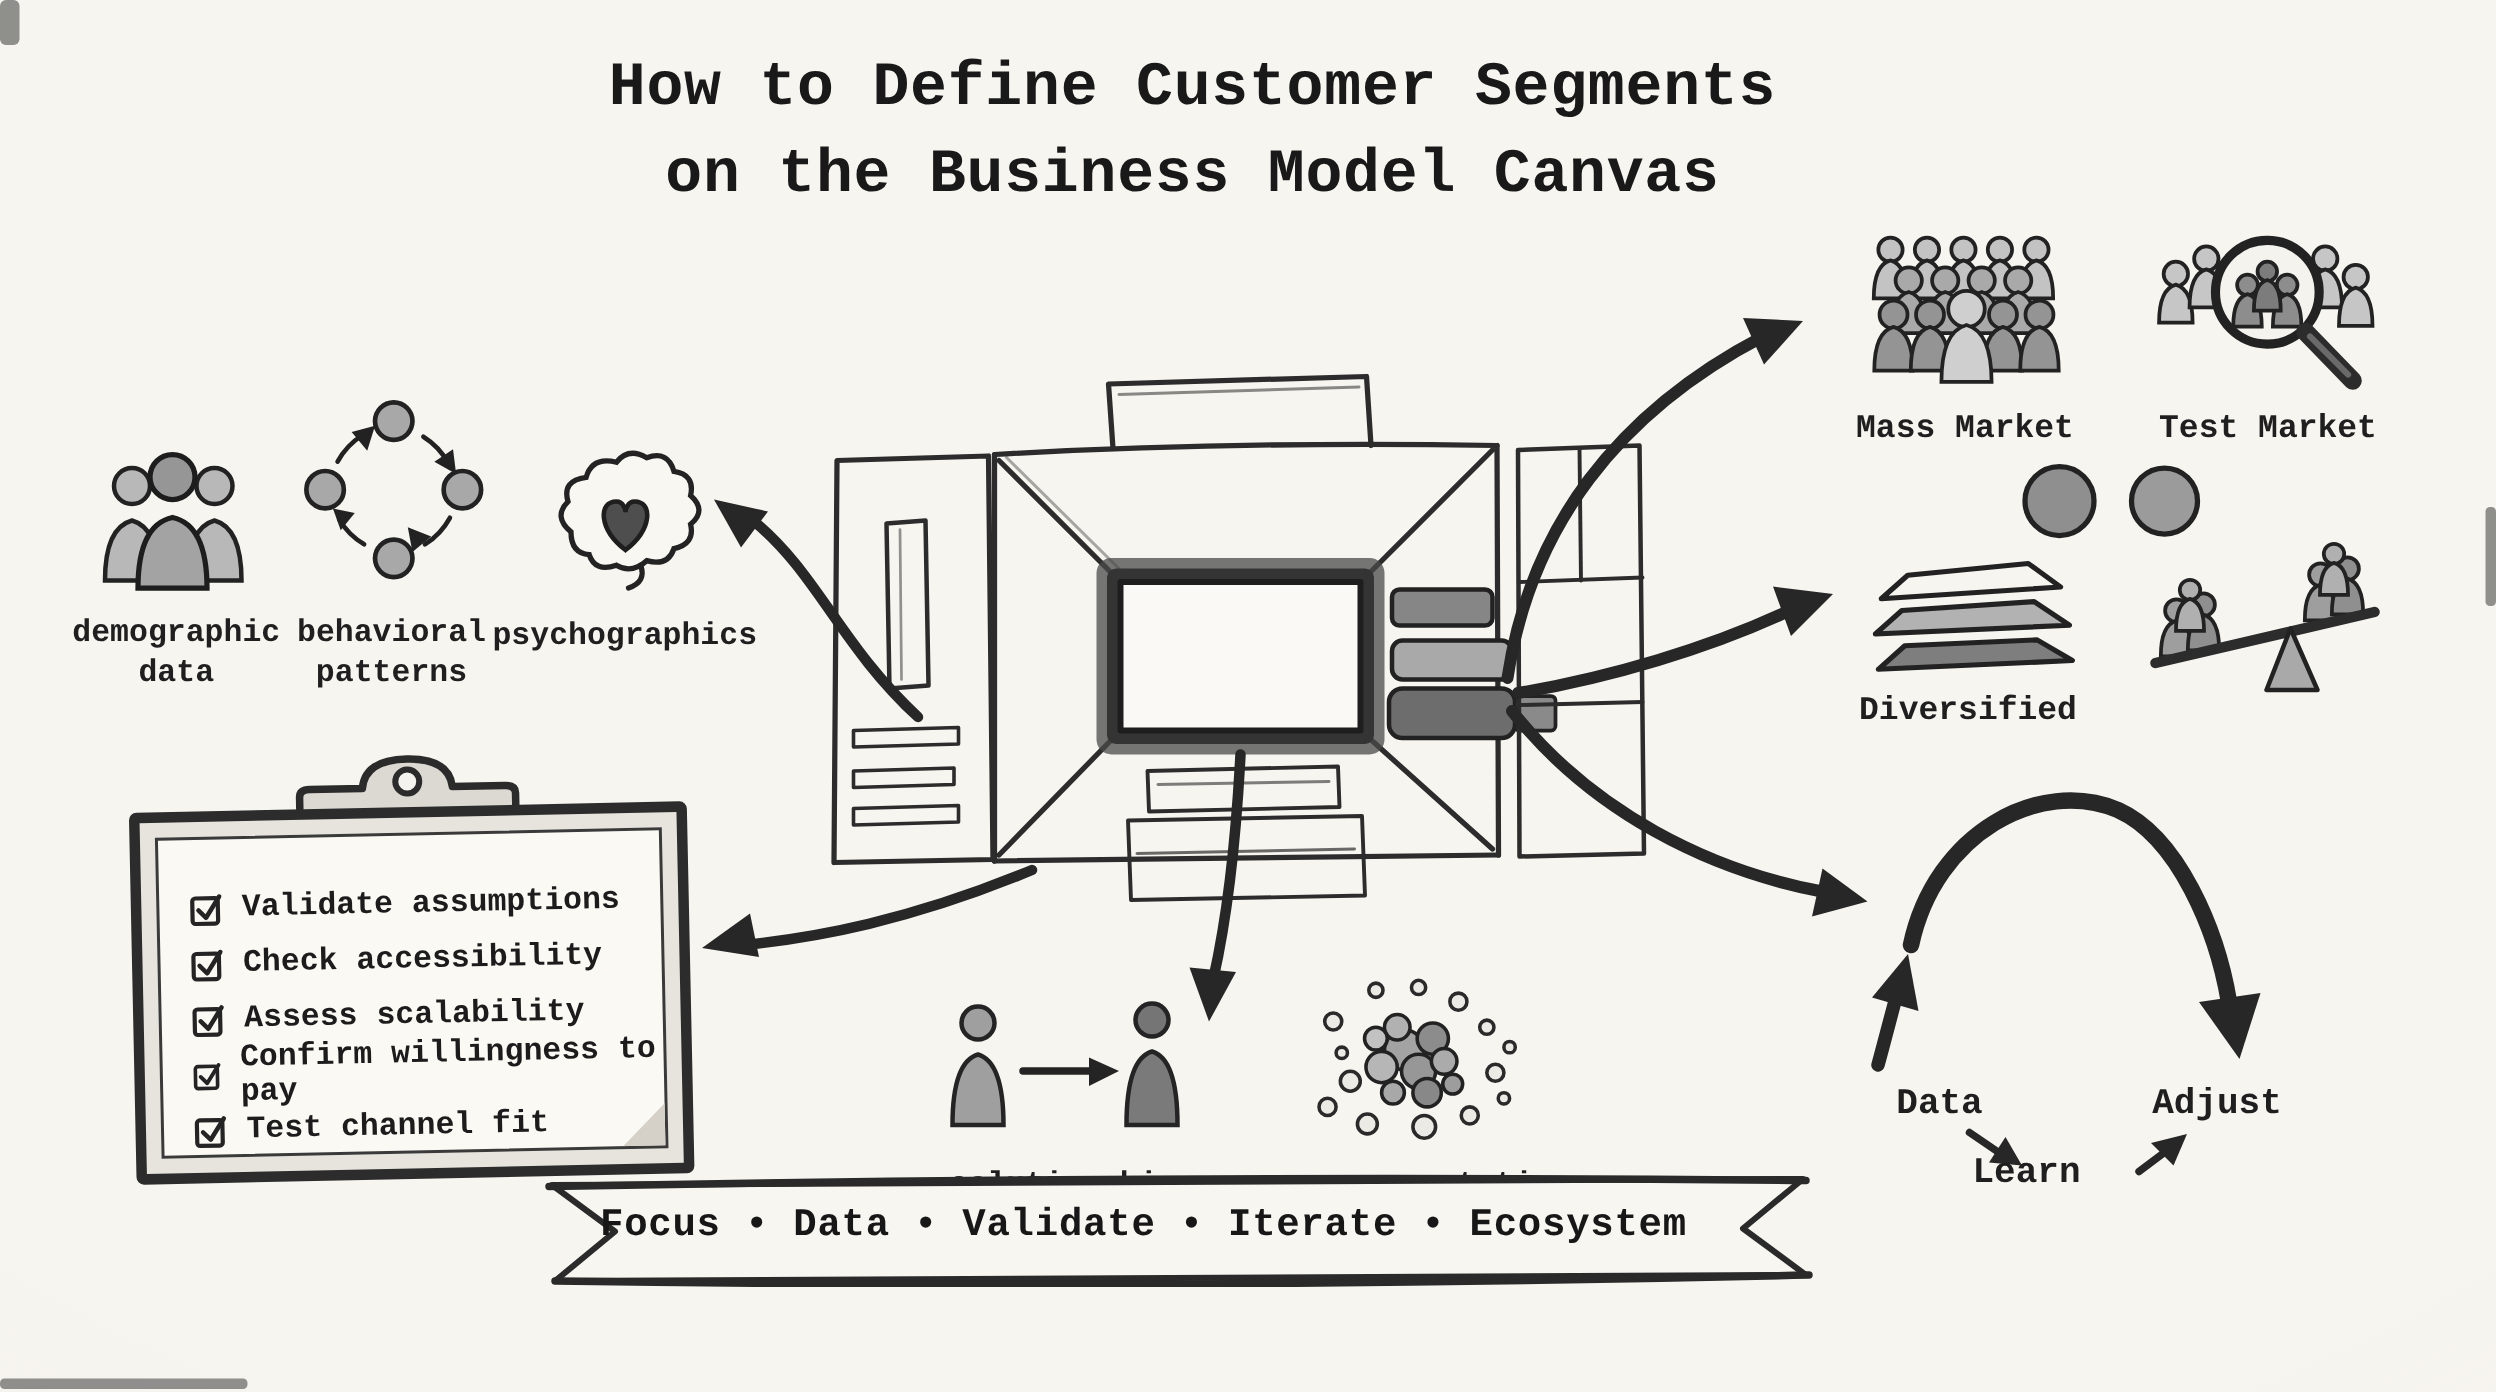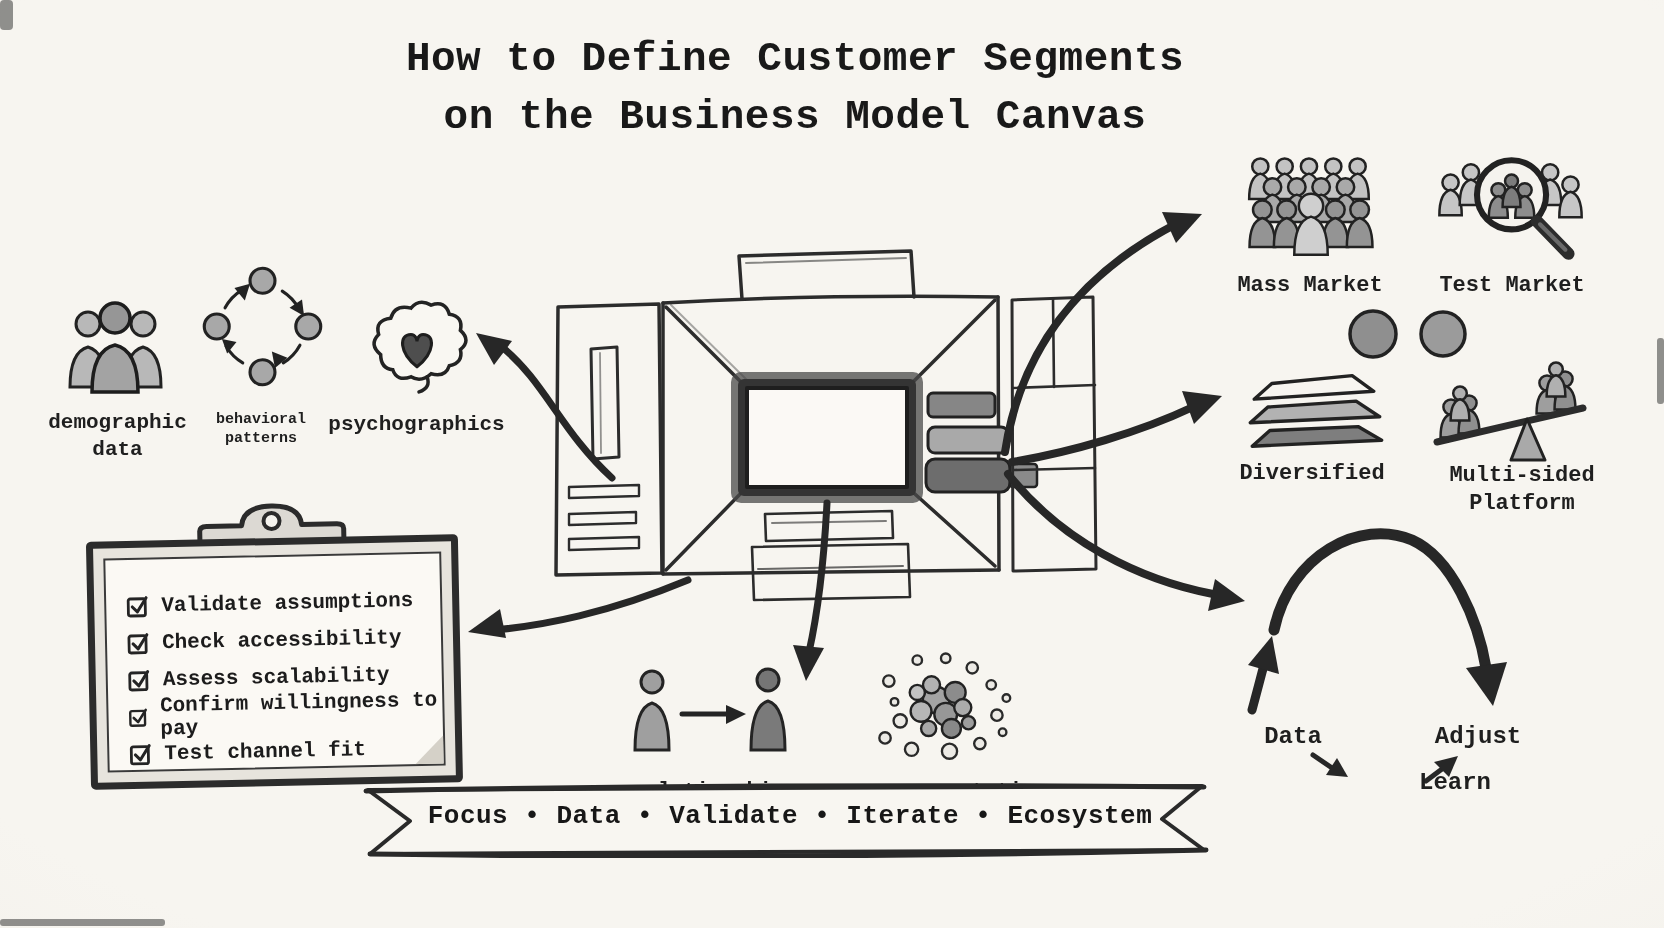"behavioral patterns" div.lbl { font-size: 15px -> 21px }
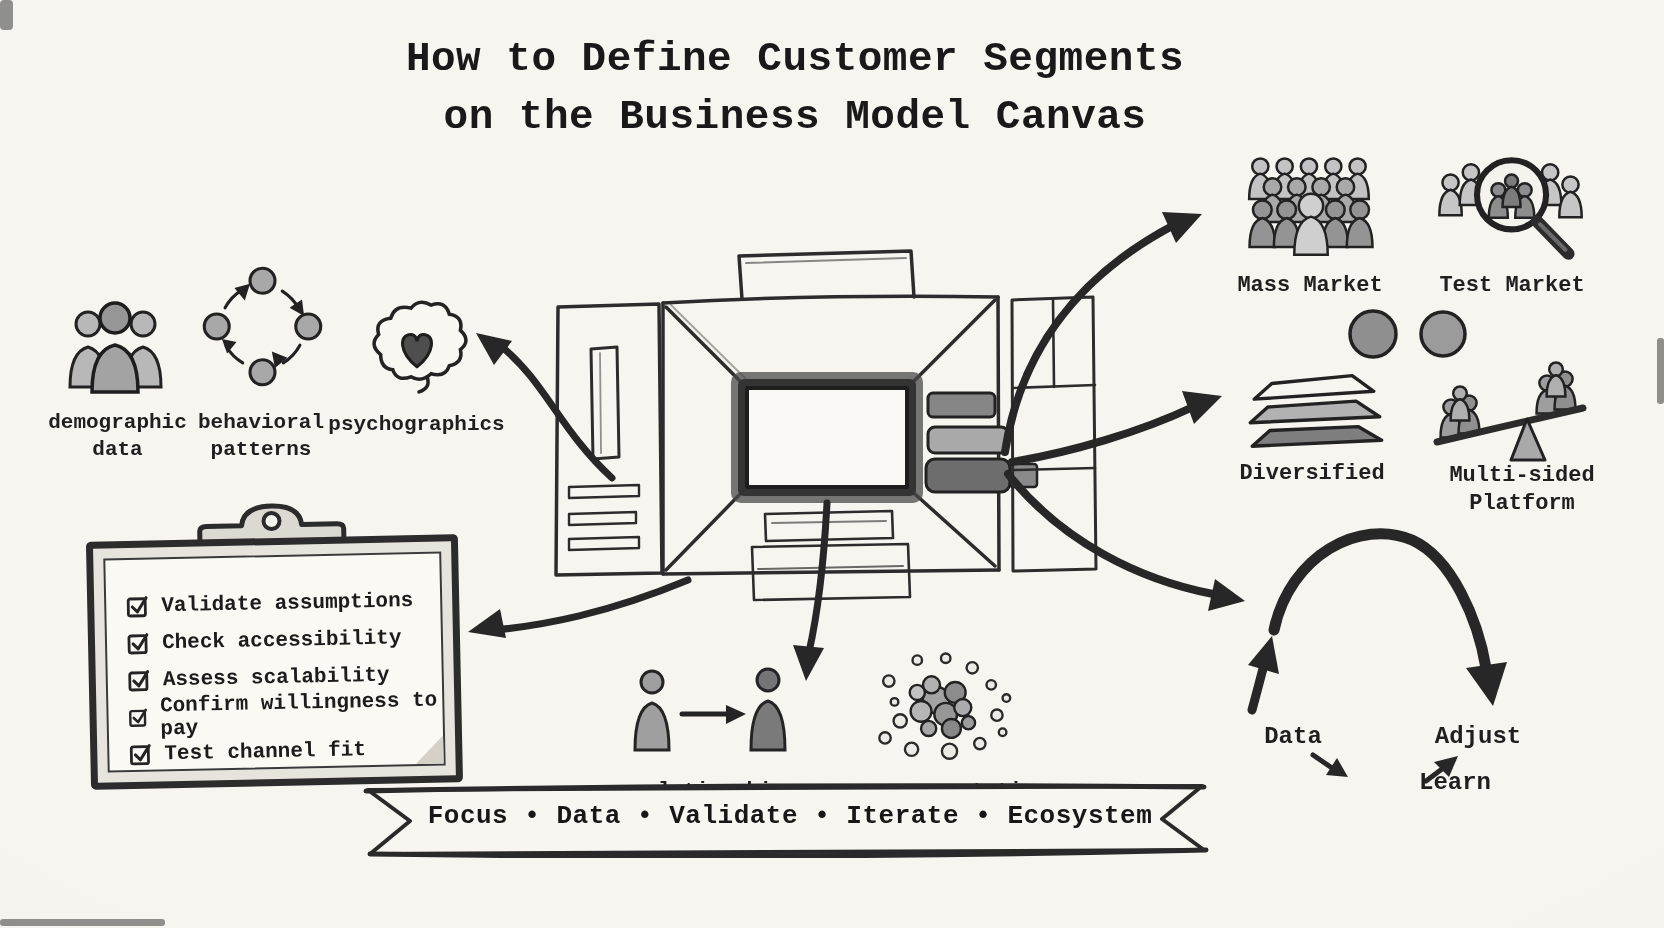"Multi-sided Platform" div.lbl { html: <div>Multi-sided Platform</div> -> none }
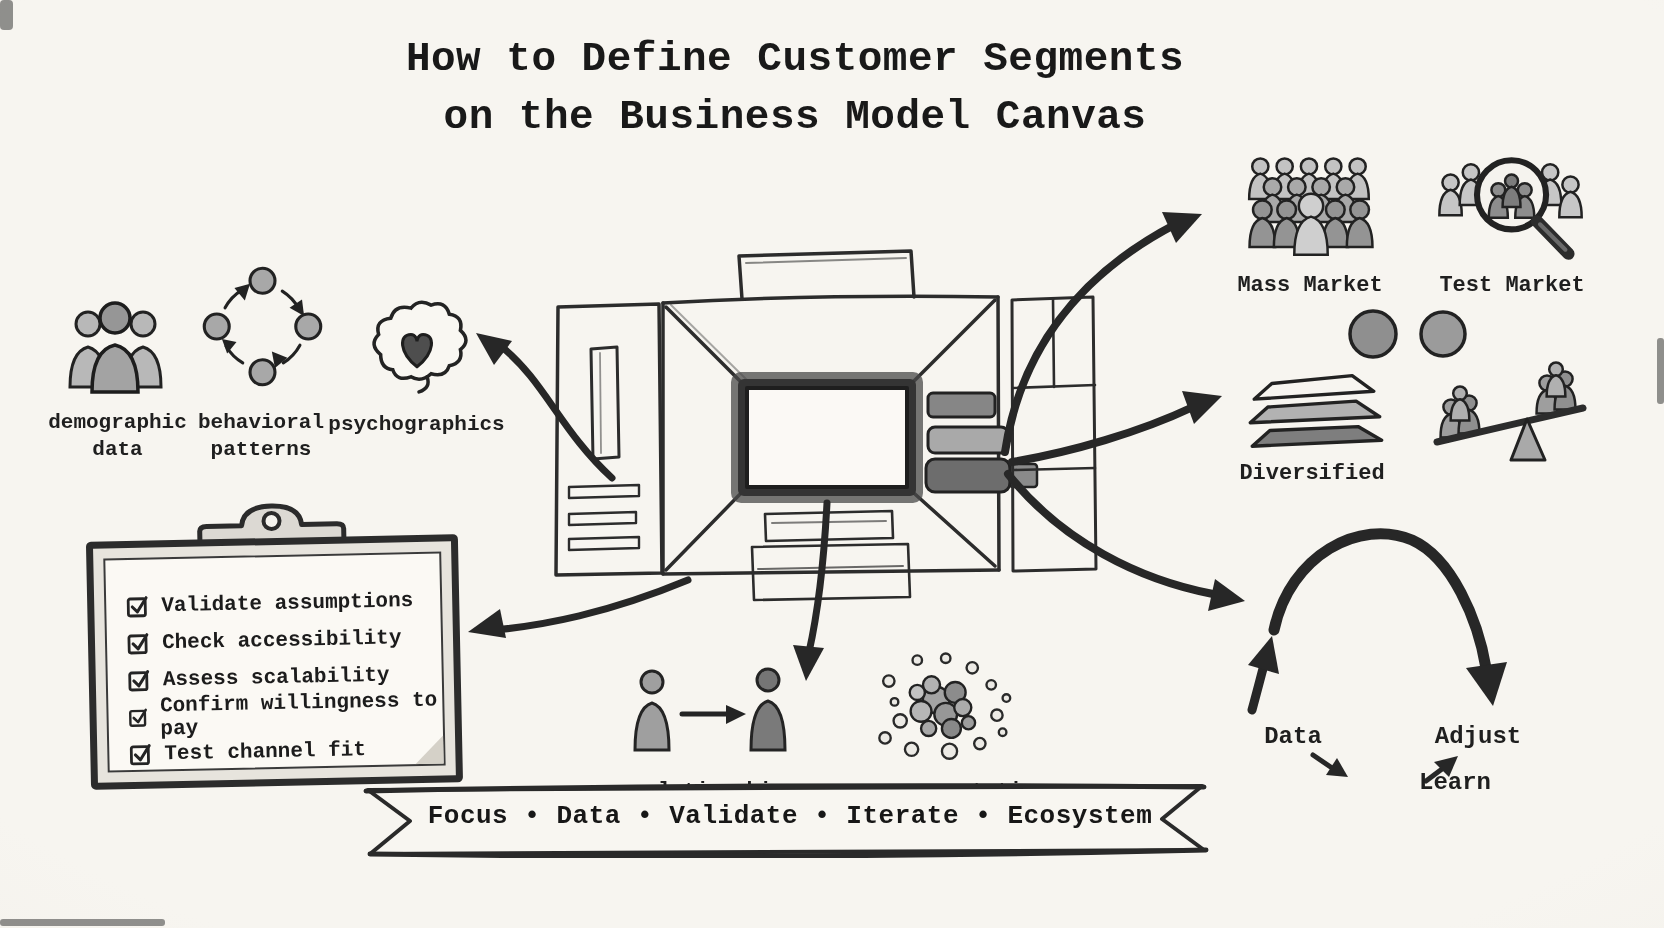"Learn" div.lbl { left: 1405px -> 1301px }
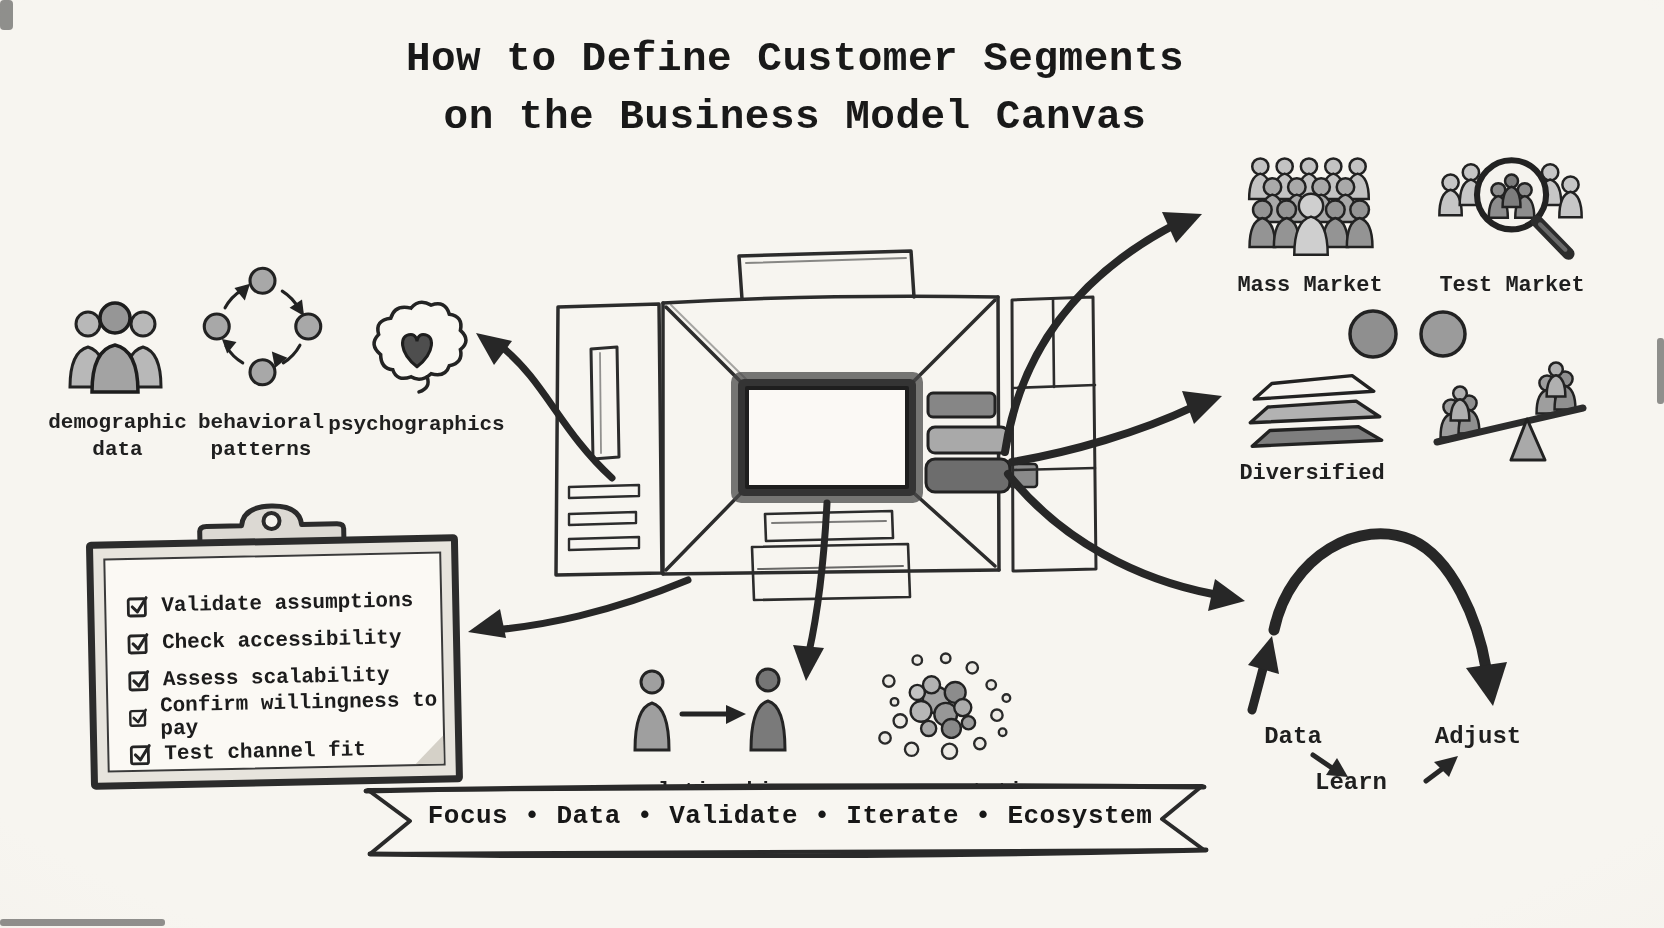"Focus • Data • Validate" .banner-text { text-align: center -> none }
